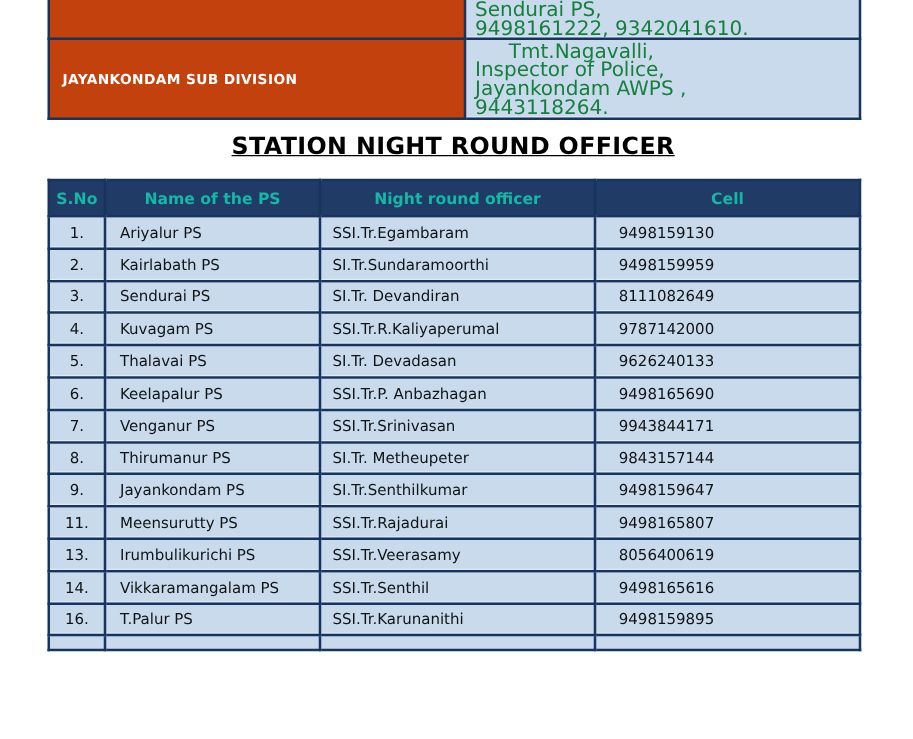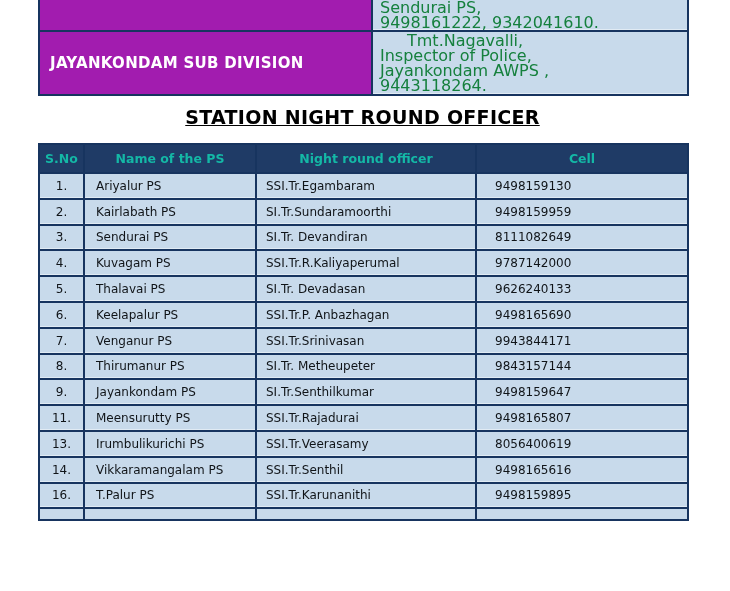"JAYANKONDAM SUB DIVISION" td.division-name-cell { background: #a21caf -> #c2410c; font-size: 15px -> 11px }
